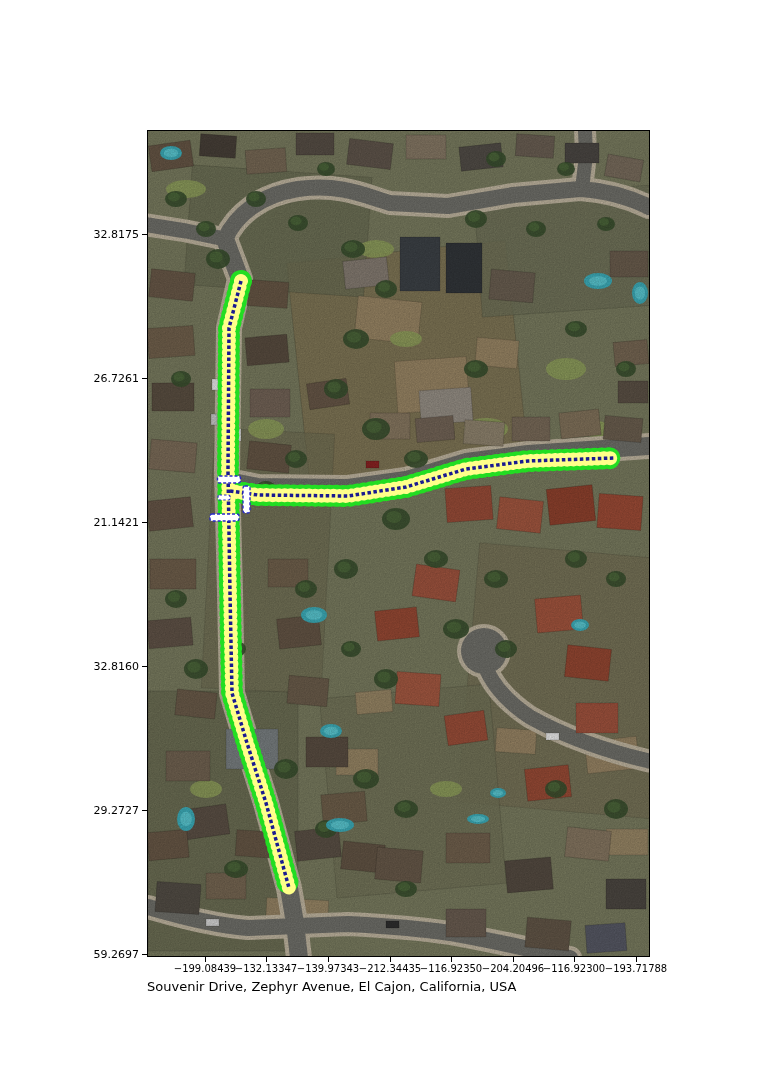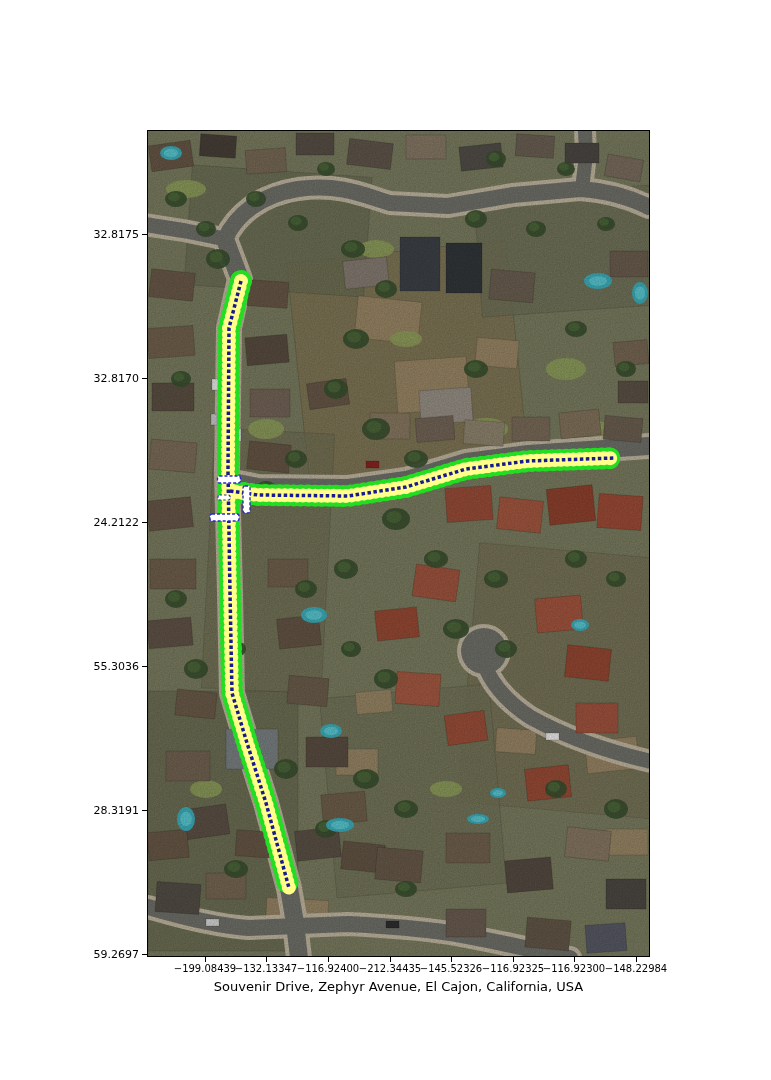"32.8170" div.ytick-label { text: 32.8170 -> 26.7261 }
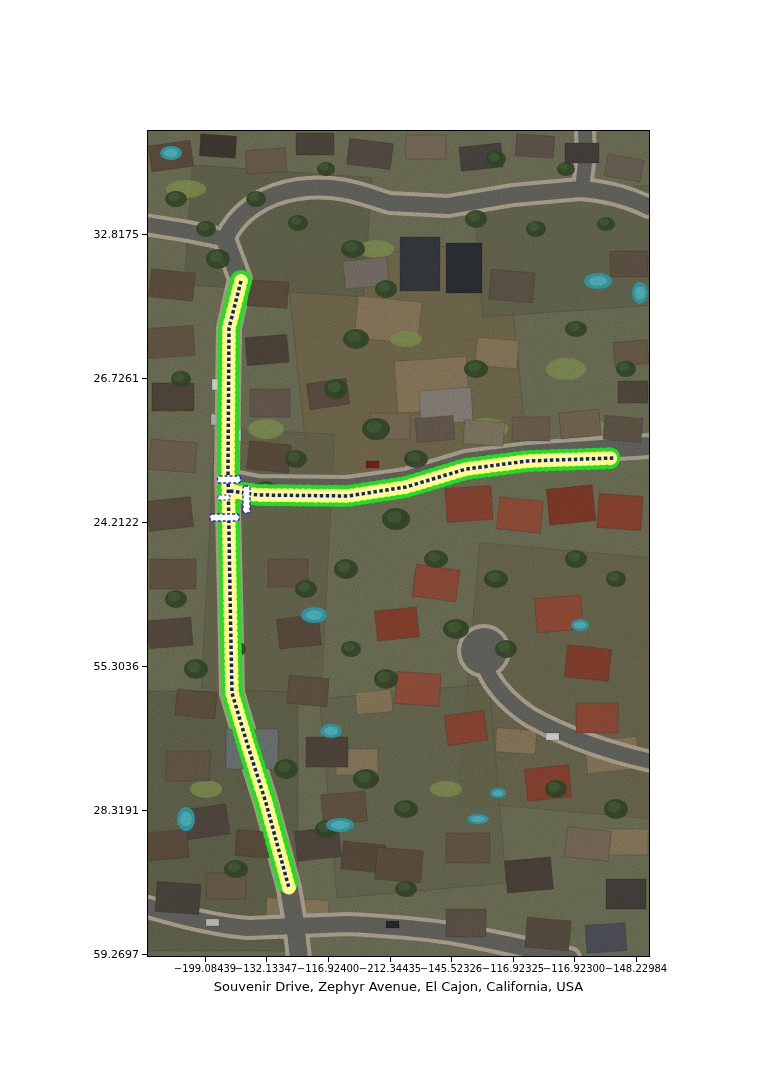"24.2122" div.ytick-label { text: 24.2122 -> 21.1421 }
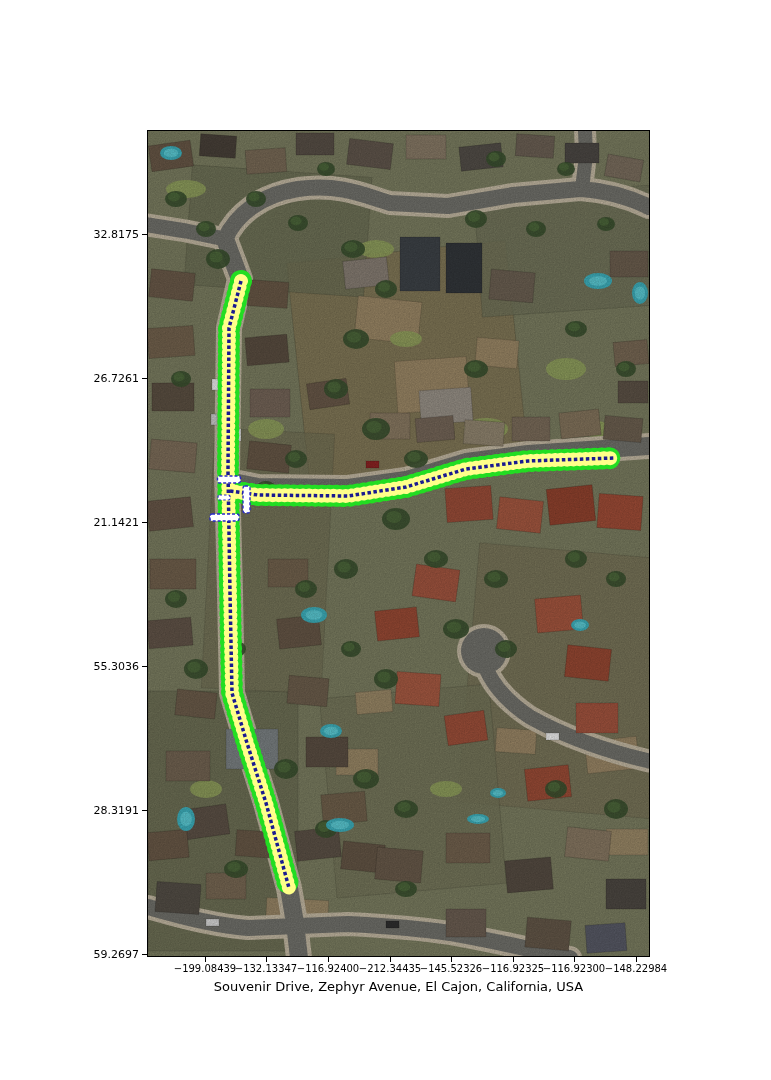"55.3036" div.ytick-label { text: 55.3036 -> 32.8160 }
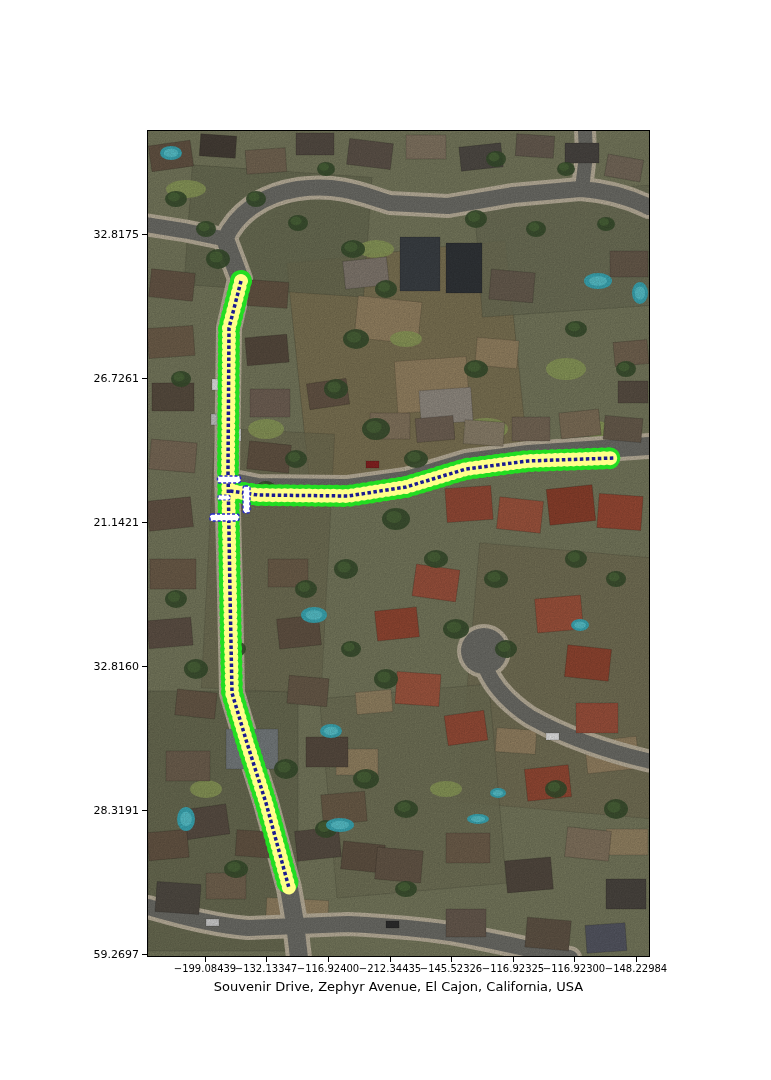"28.3191" div.ytick-label { text: 28.3191 -> 29.2727 }
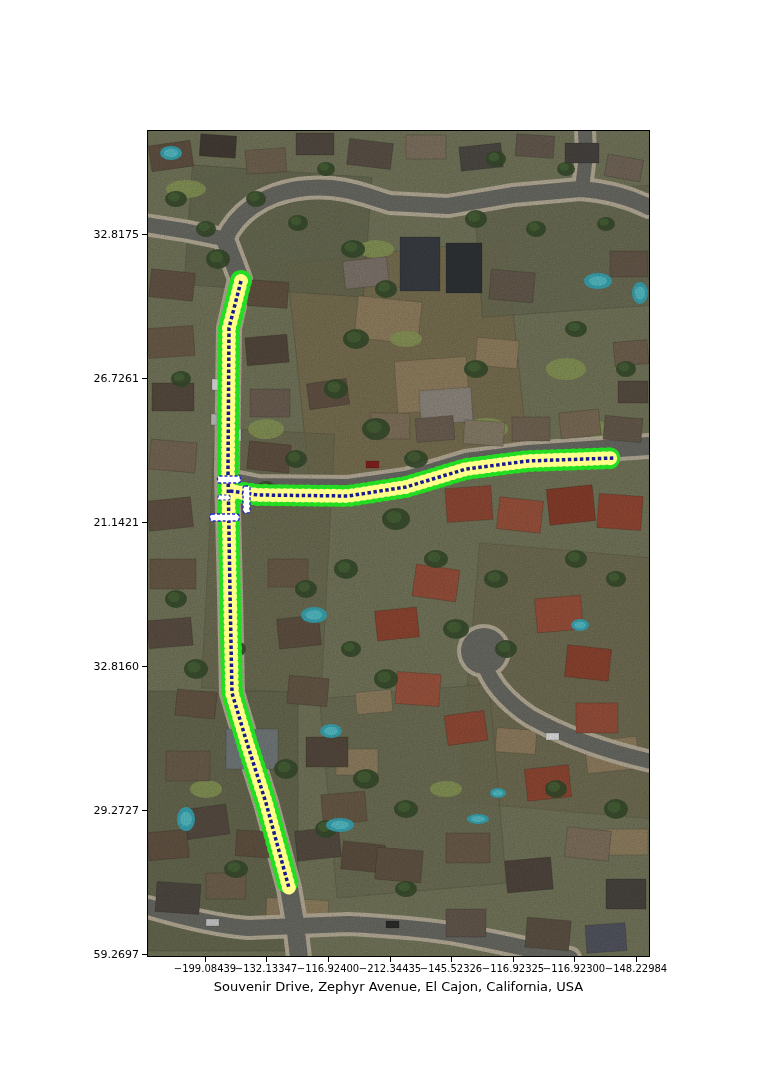"−116.92400" div.xtick-label { text: 116.92400 -> 139.97343 }
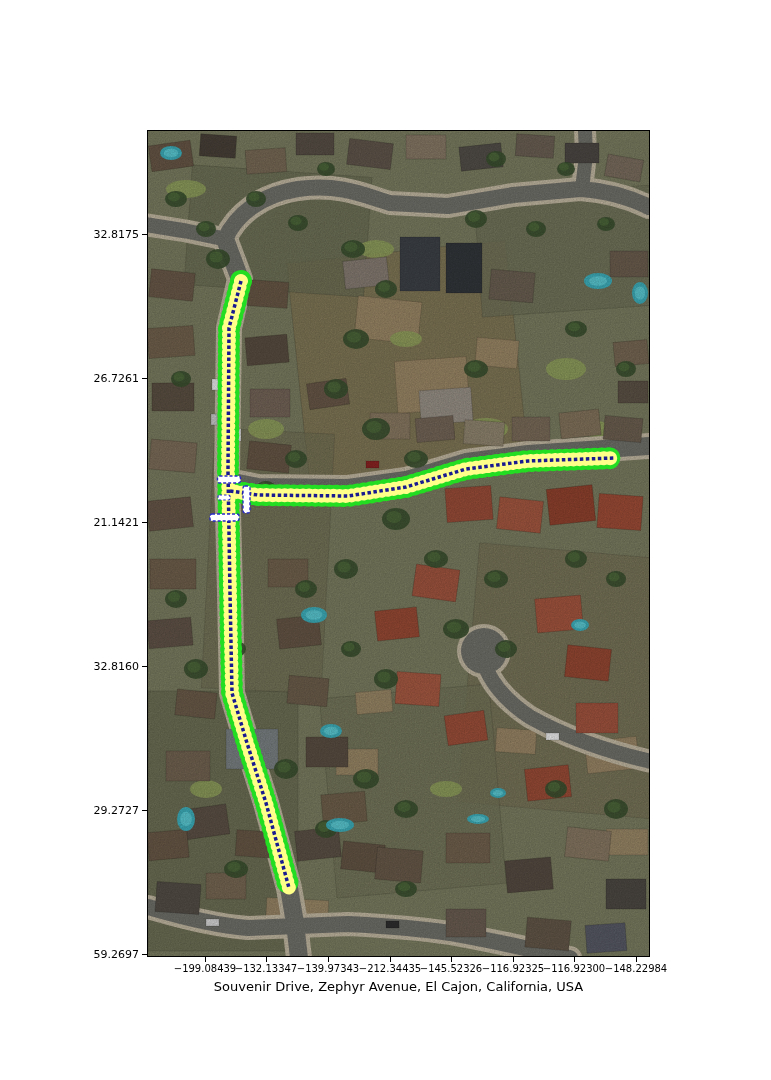"−145.52326" div.xtick-label { text: 145.52326 -> 116.92350 }
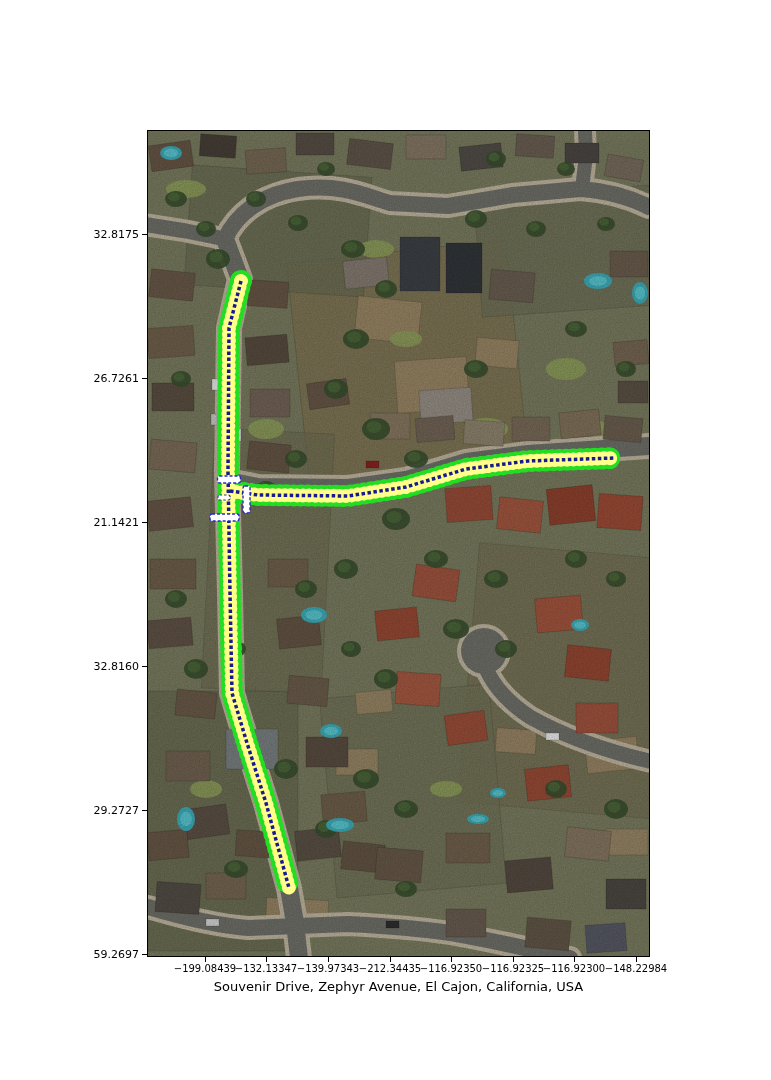"−116.92325" div.xtick-label { text: 116.92325 -> 204.20496 }
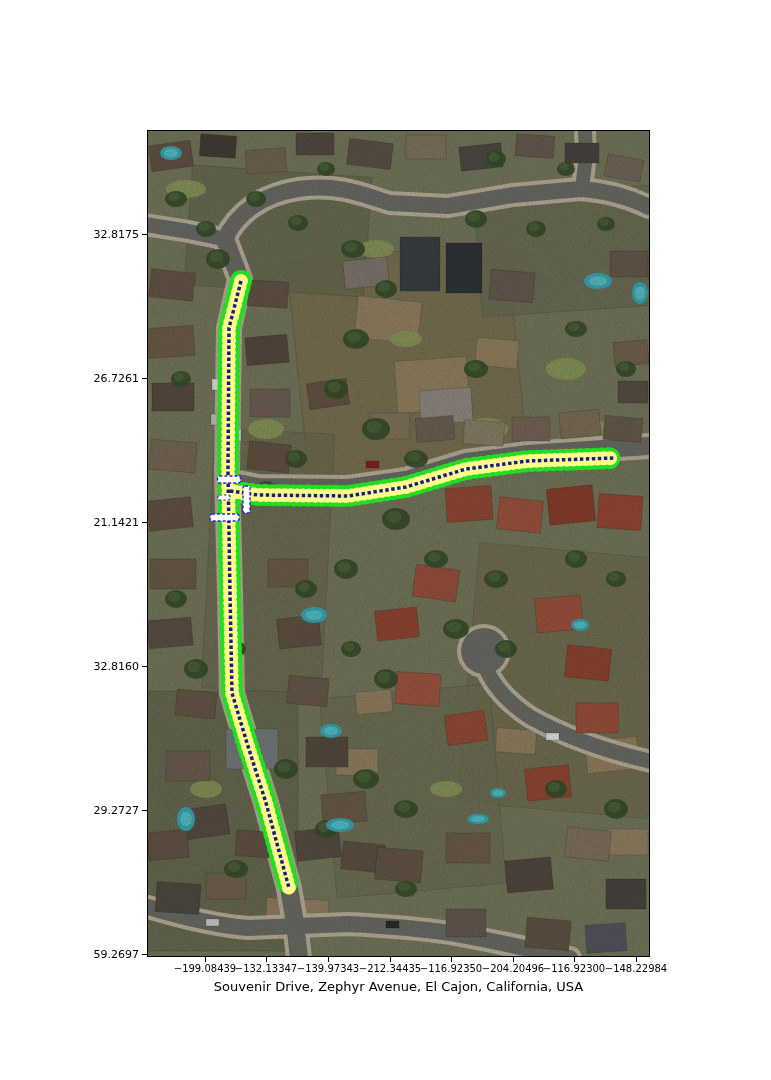"−148.22984" div.xtick-label { text: 148.22984 -> 193.71788 }
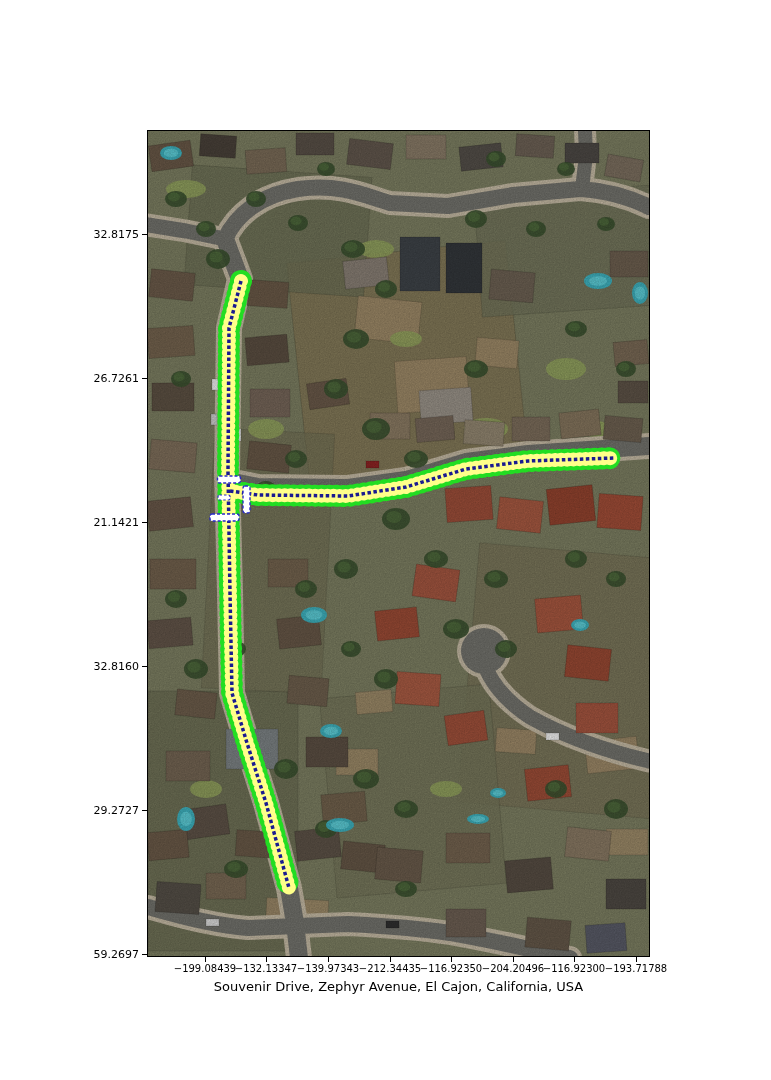"Souvenir Drive, Zephyr Avenue, El" .plot-title { text-align: center -> left }
